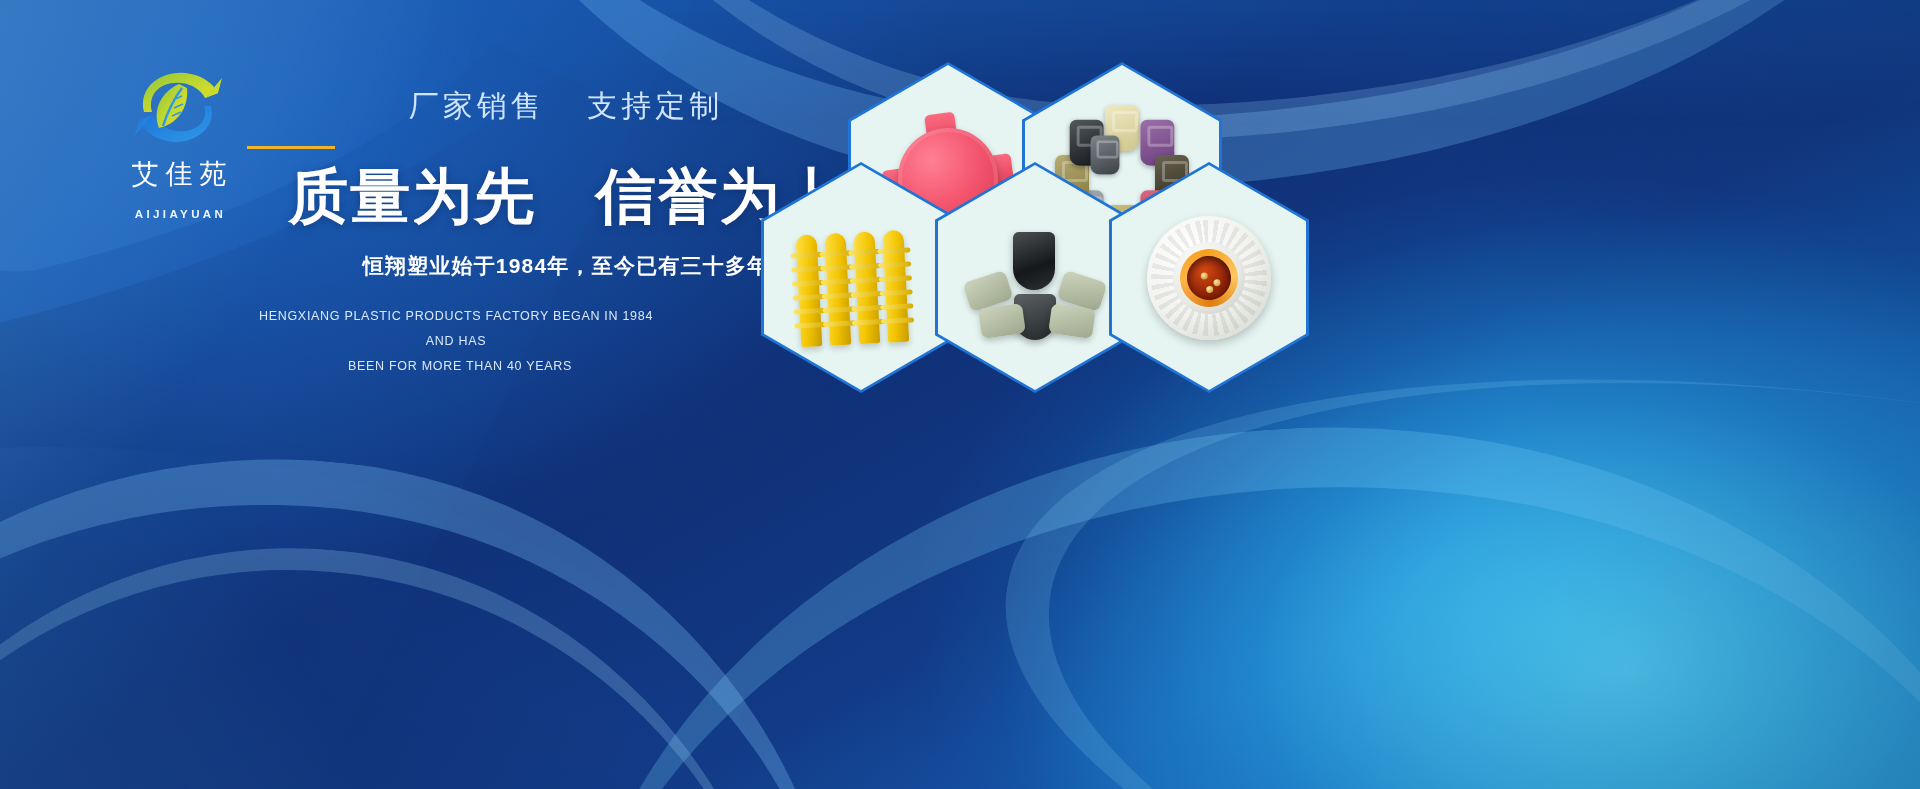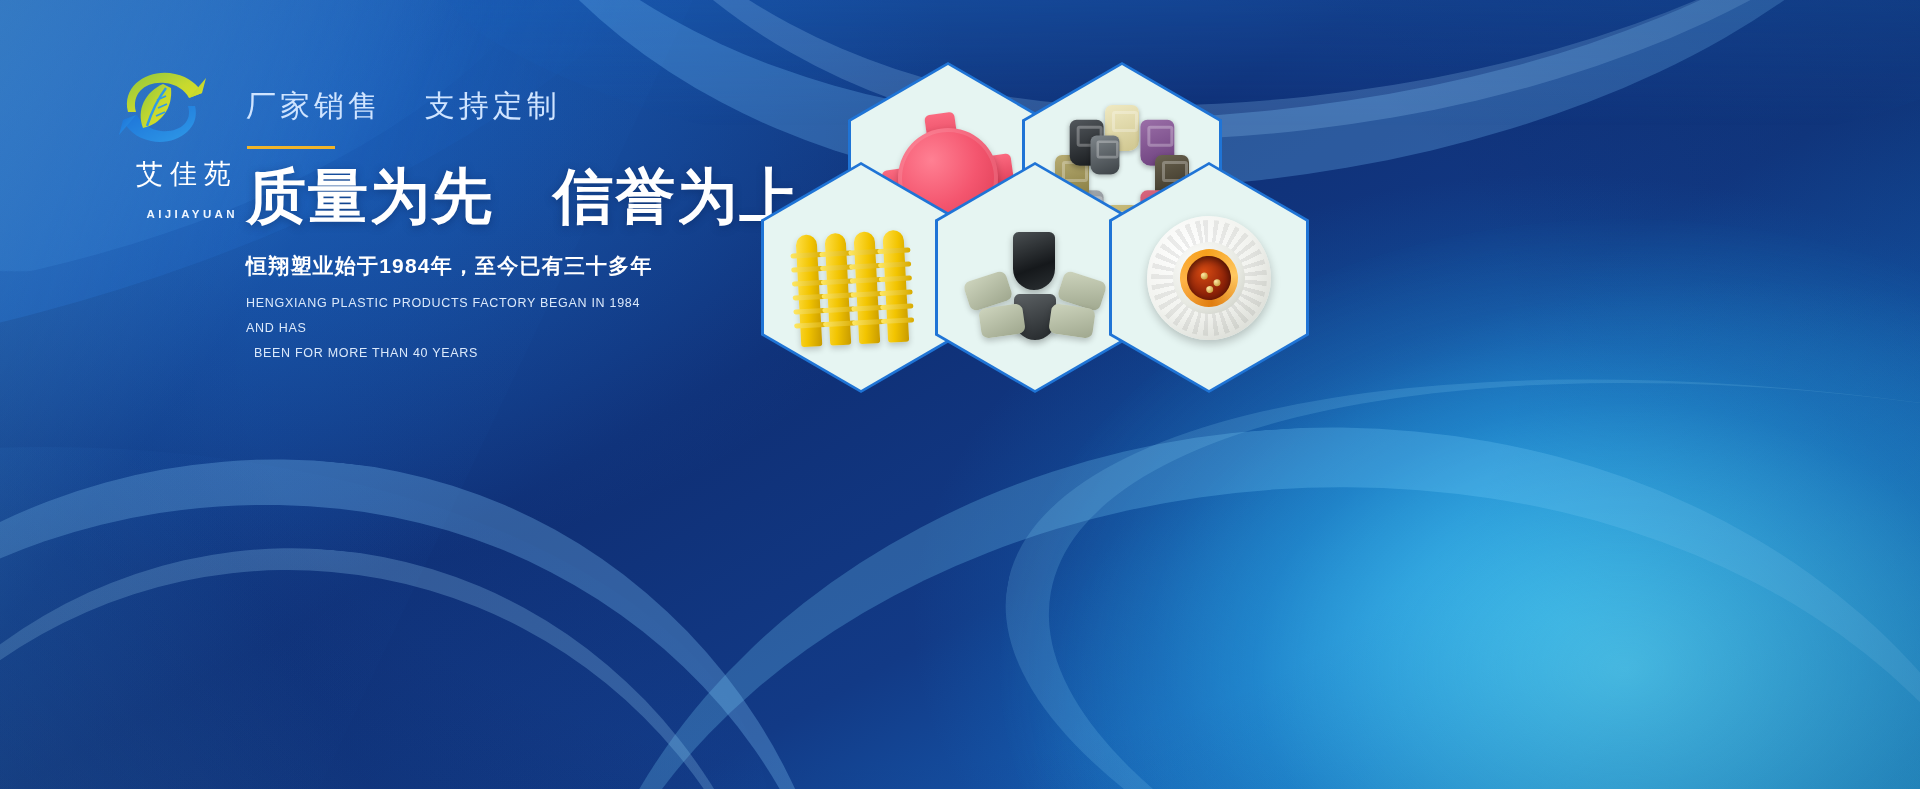"厂家销售 支持定制" .copy { text-align: none -> center }
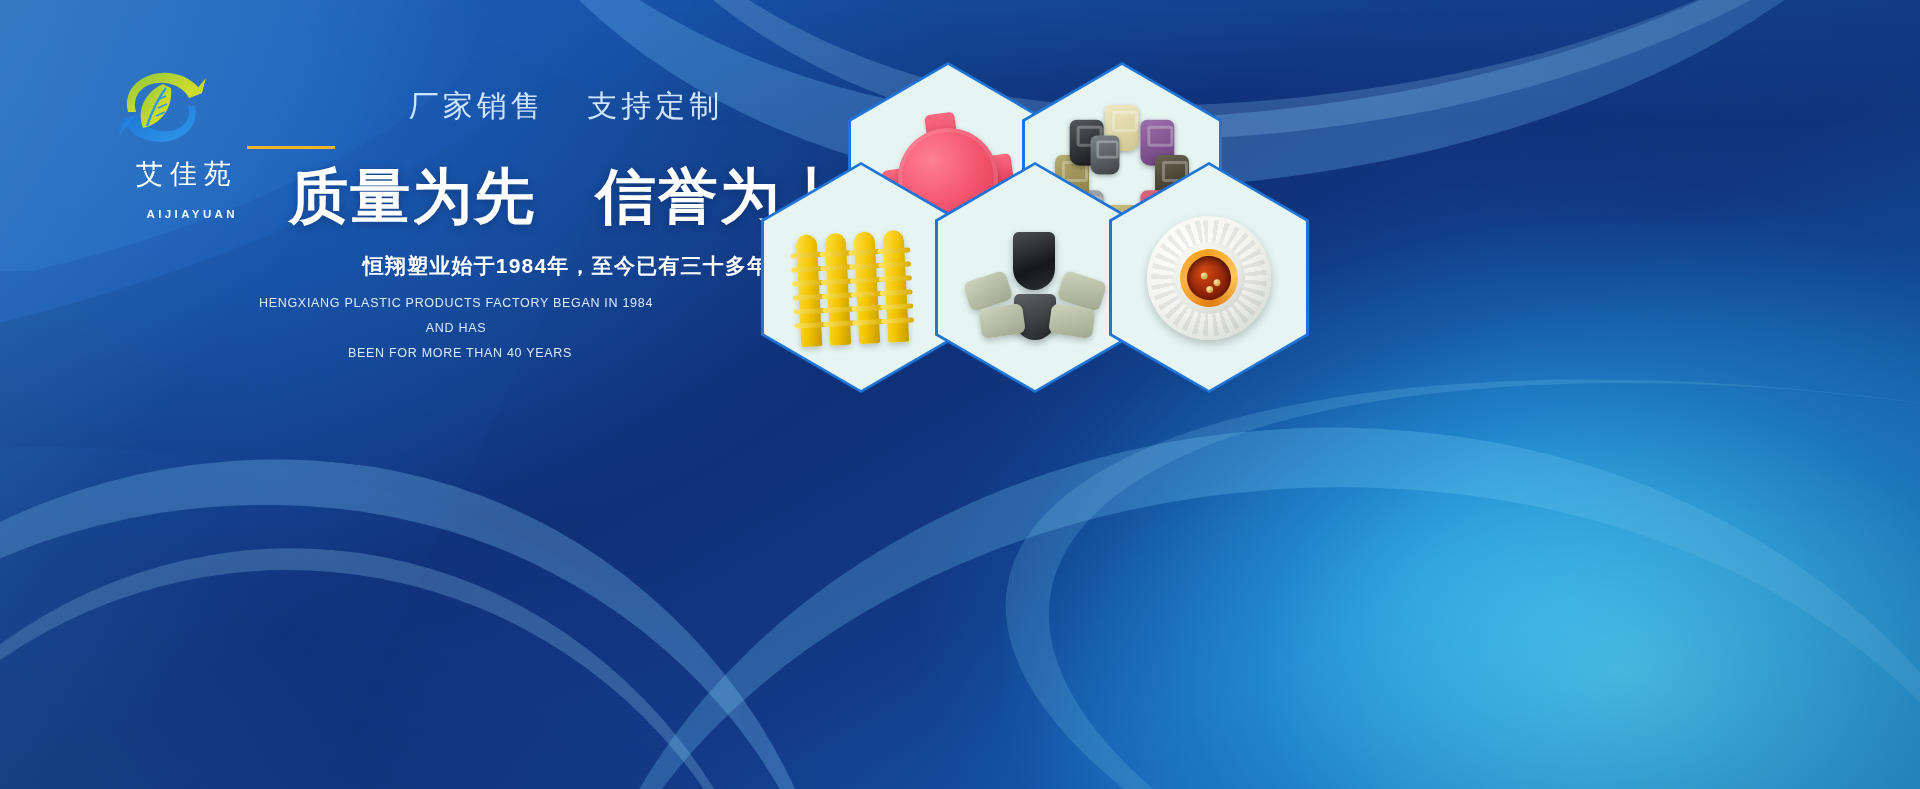"艾佳苑" .logo { left: 88px -> 104px; text-align: right -> center }
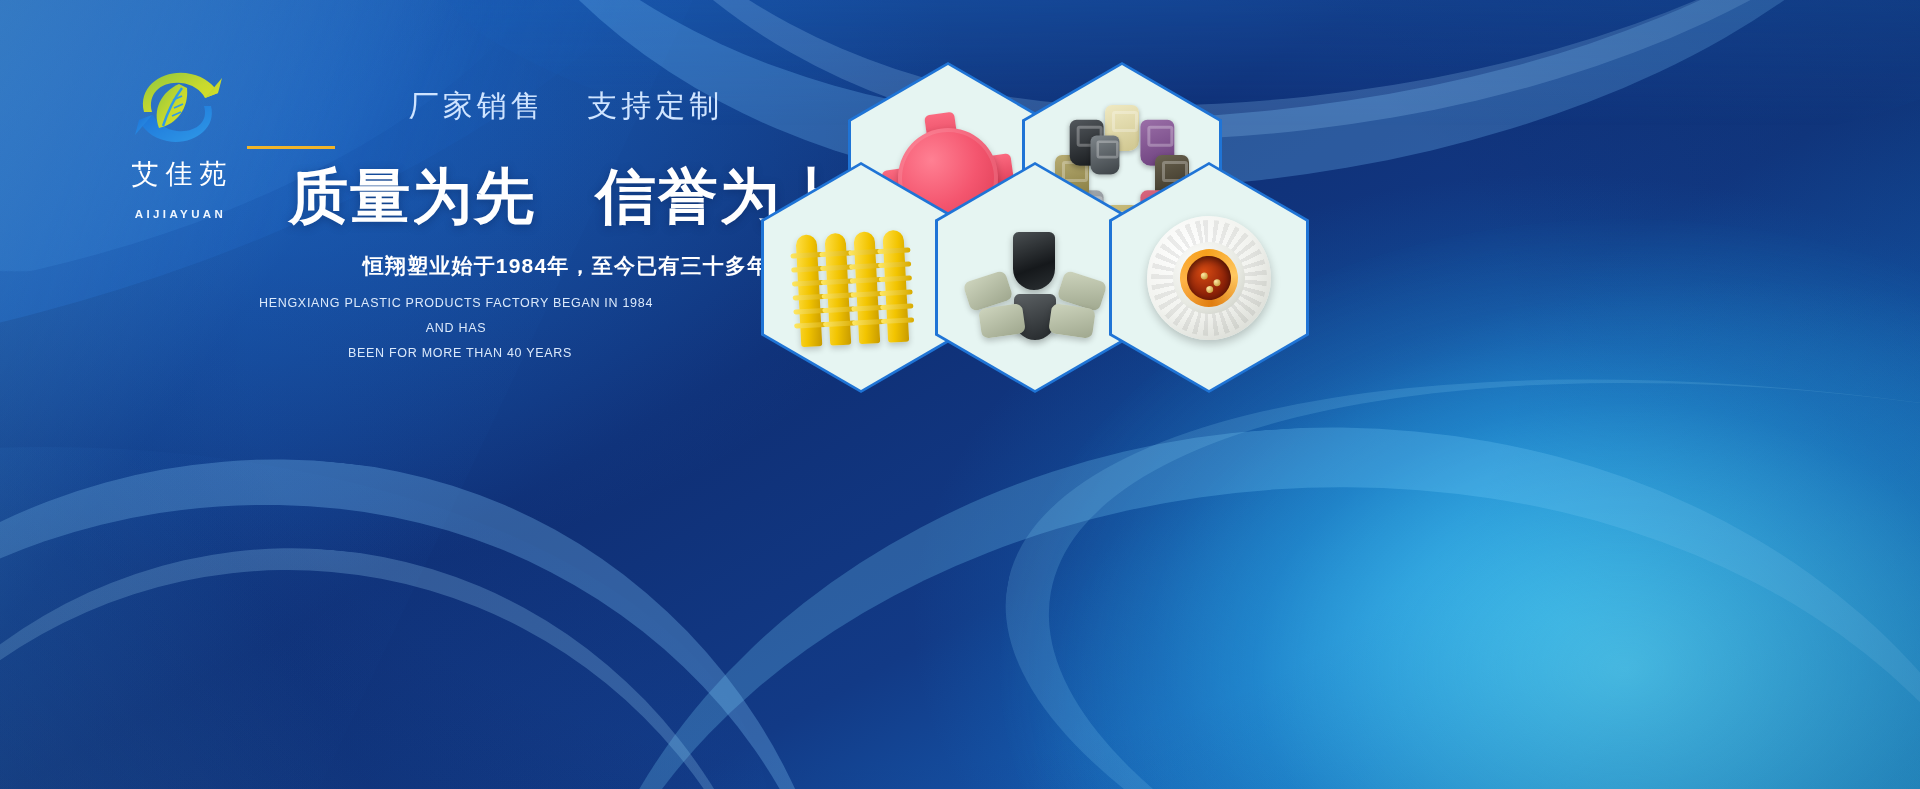"HENGXIANG PLASTIC PRODUCTS FACTORY BEGAN" .sub-en { margin-top: 11px -> 24px }
